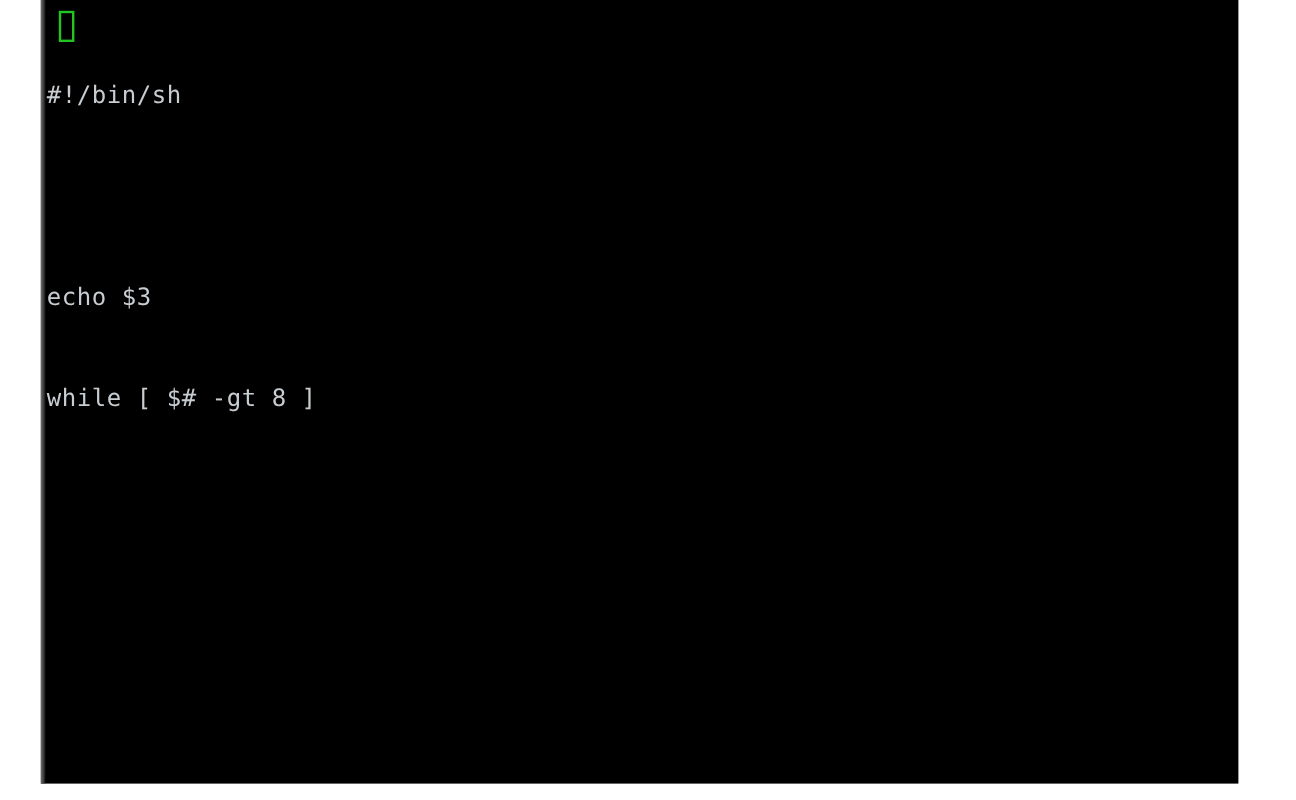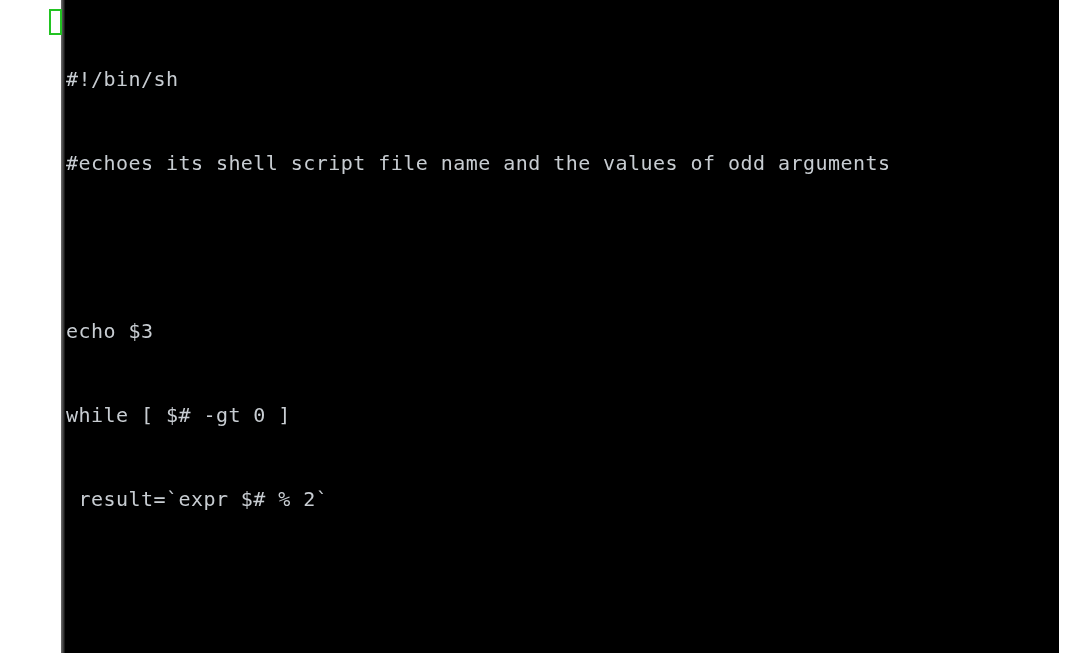"#!/bin/sh" #terminal { left: 61px -> 34px }
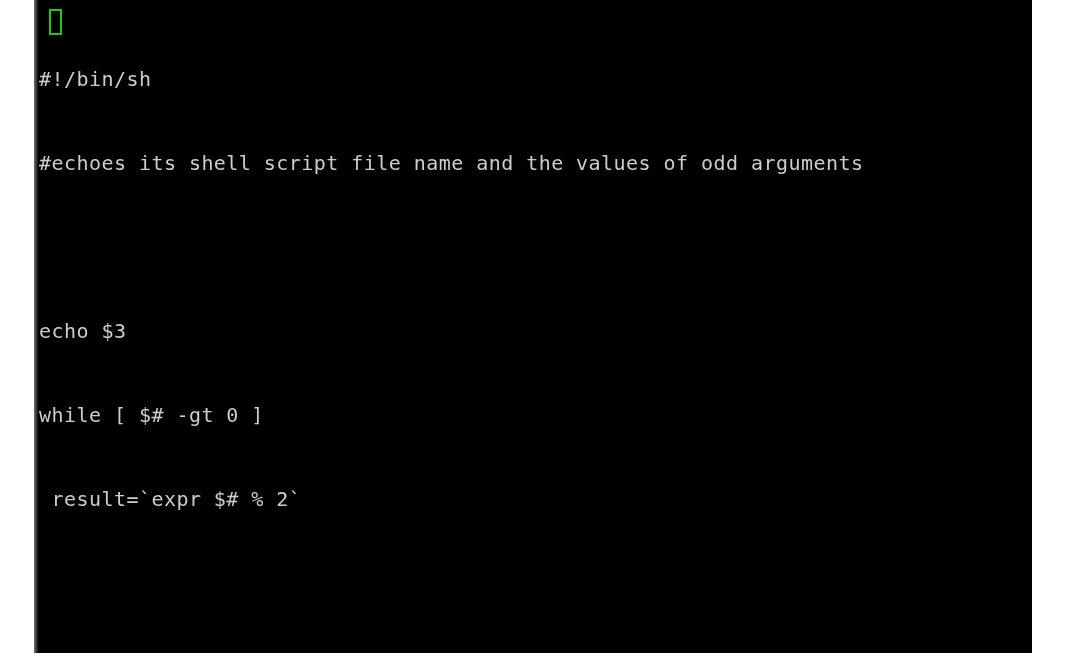"#echoes its shell script file" div.line { html: <div>#echoes its shell script file name and the values of odd arguments</div> -> none }
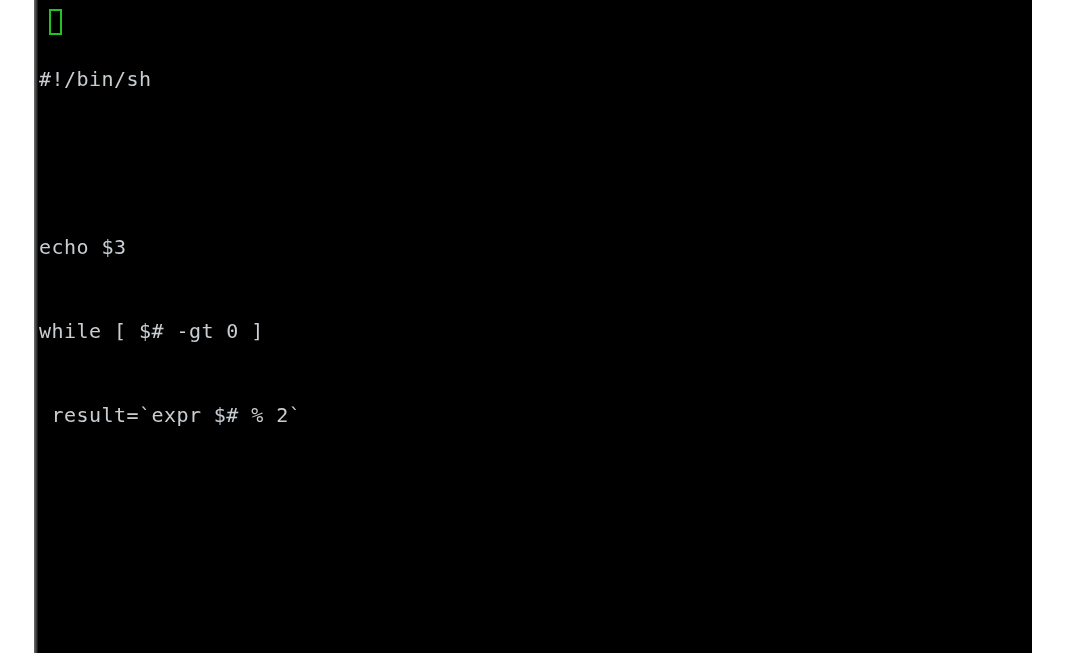"while [ $# -gt 0" div.line { text: 0 -> 8 }
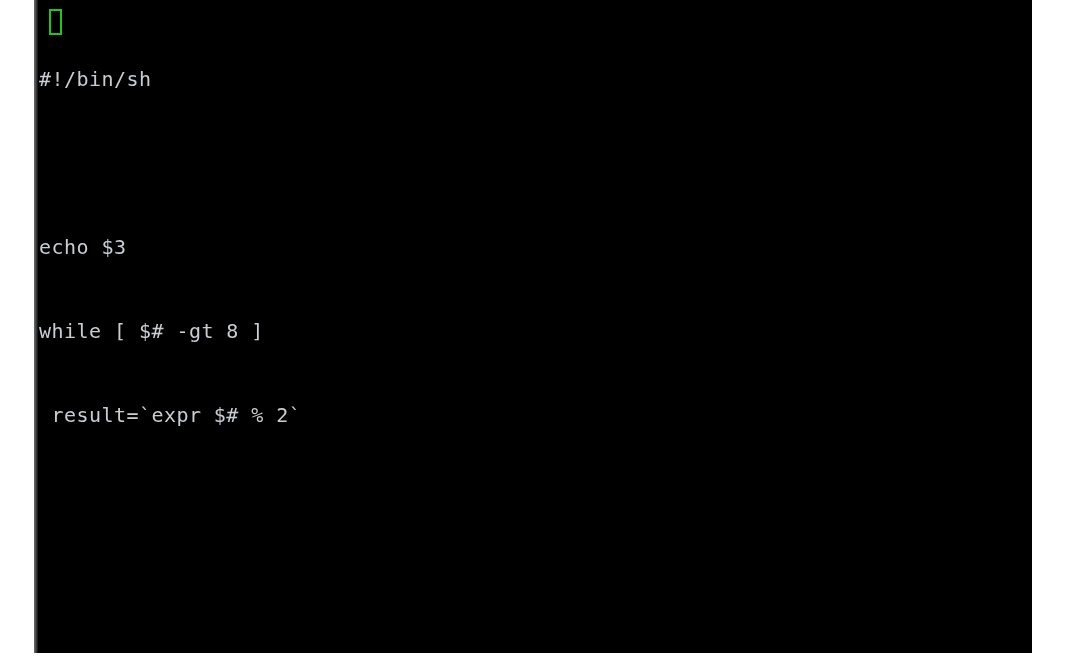"result=`expr $# % 2`" div.line { html: <div> result=`expr $# % 2`</div> -> none }
